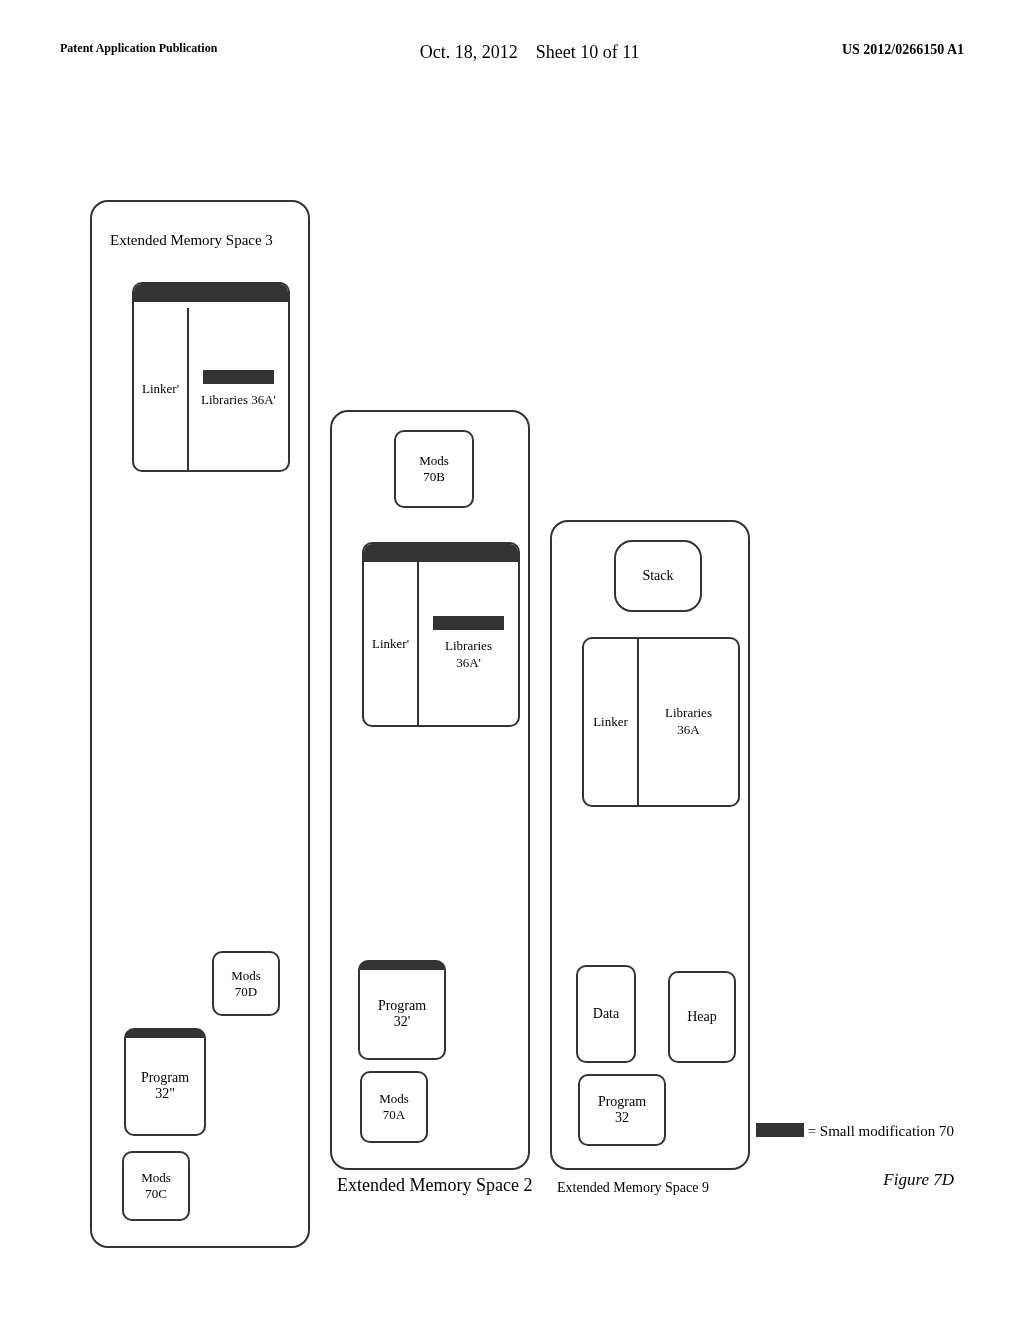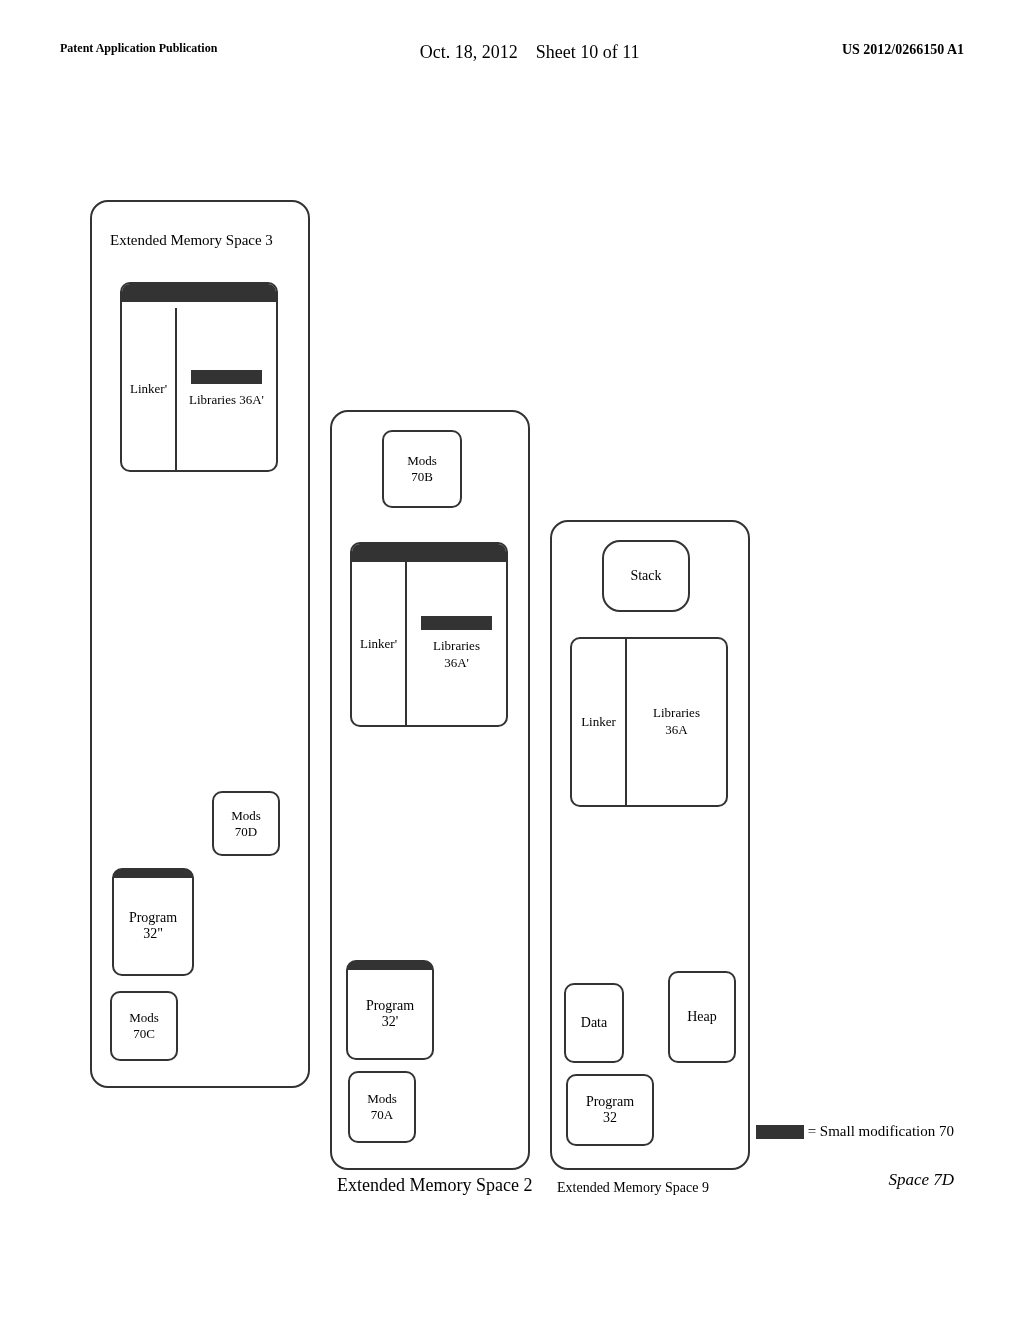"Extended Memory Space 3" div.memory-space { height: 888px -> 1048px }
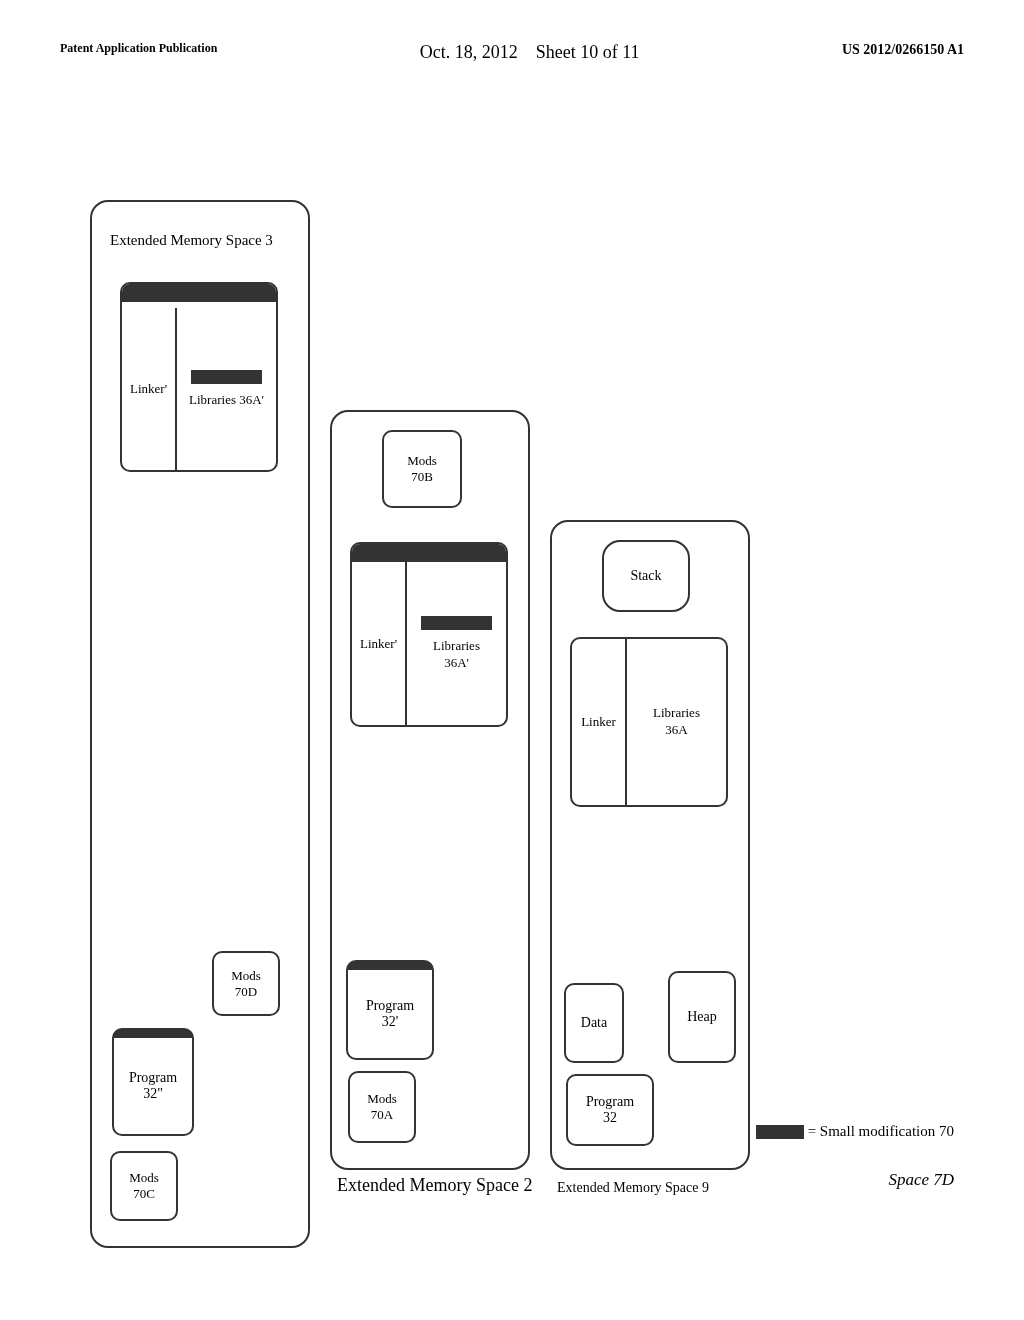"Linker'" .box { margin-left: none -> 12px }
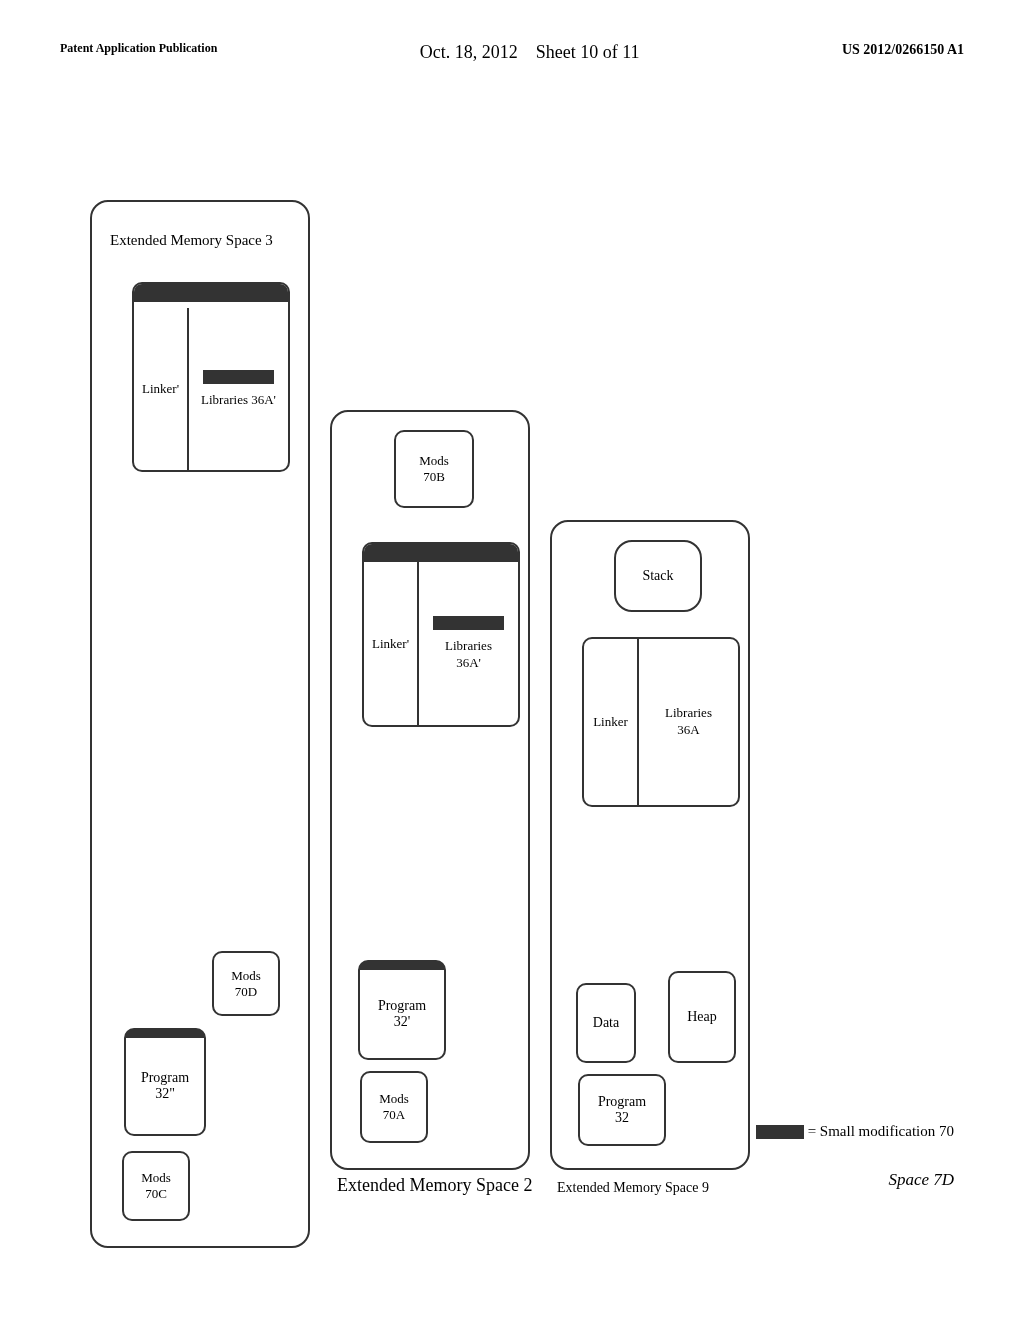"Data" div.box { height: 80px -> 98px }
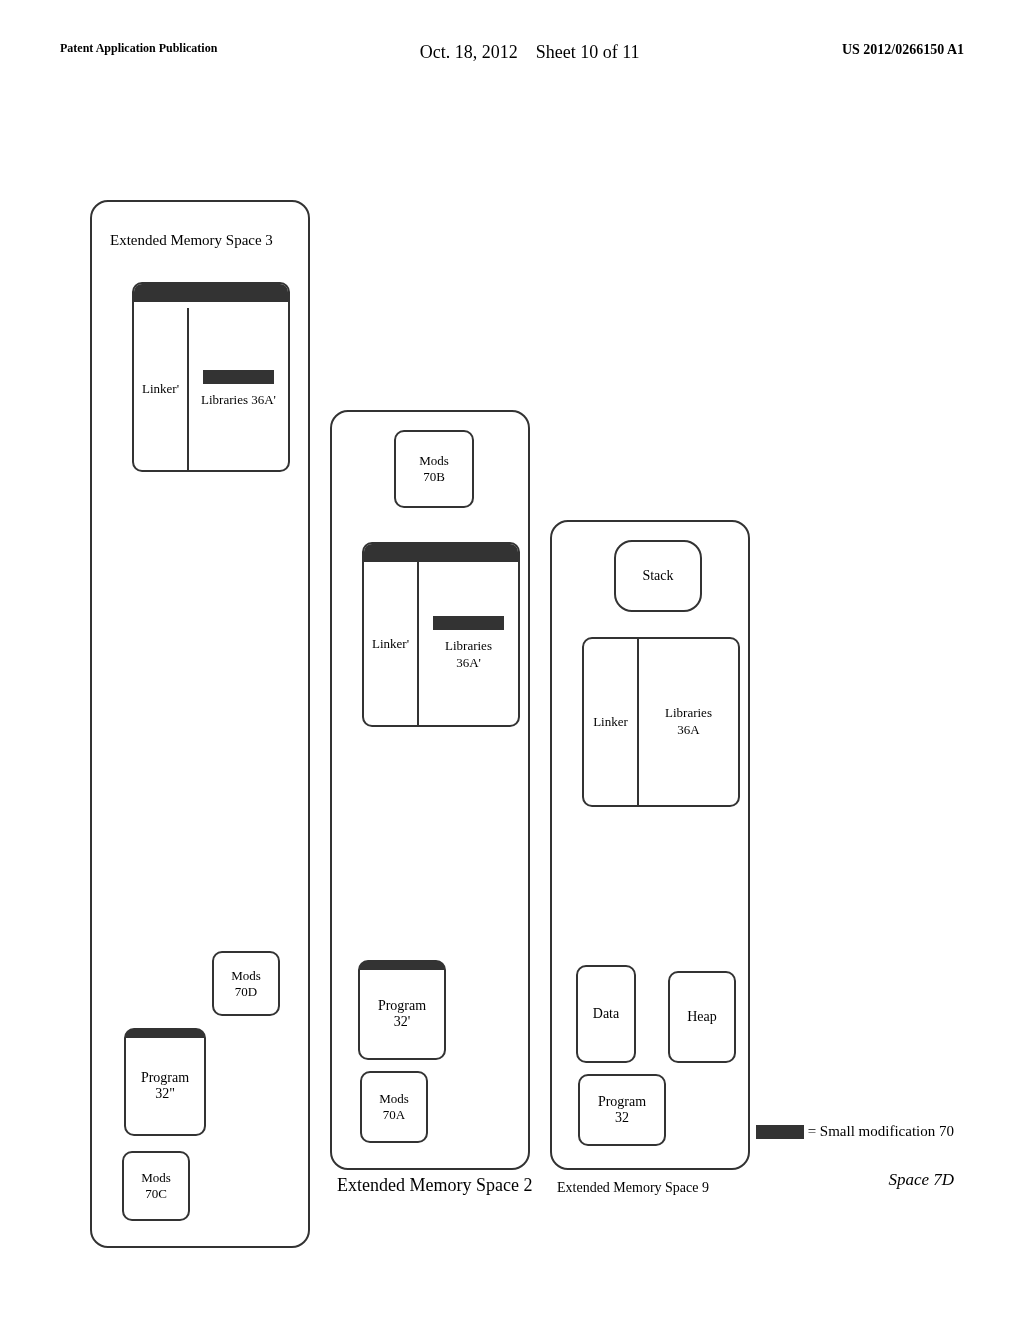"= Small modification 70" .legend-item { align-items: center -> flex-start }
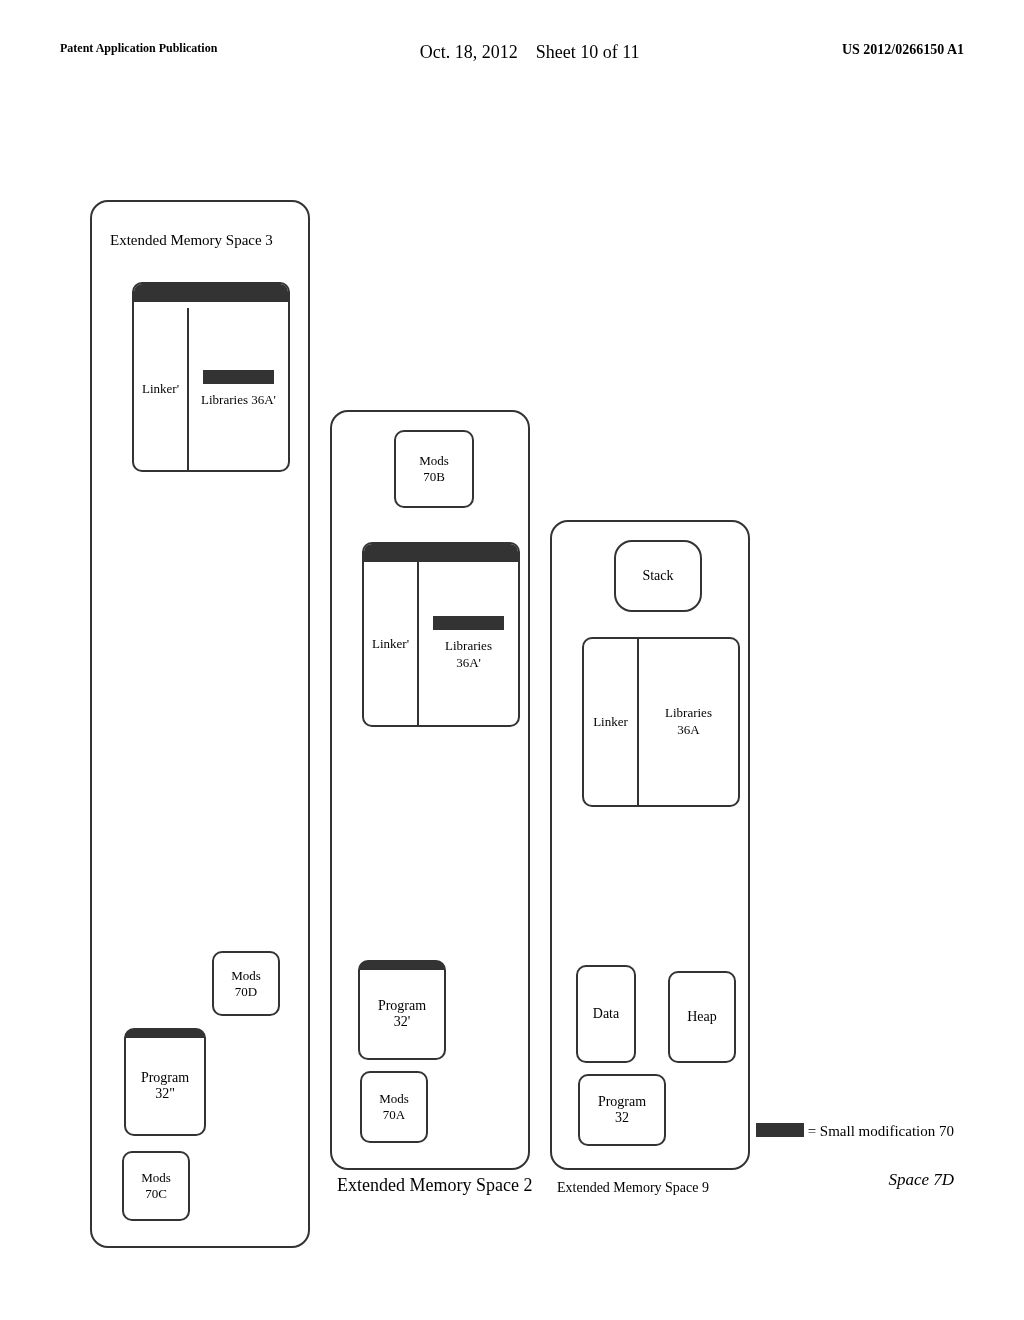"Space 7D" div.figure-label { text: Space -> Figure }
